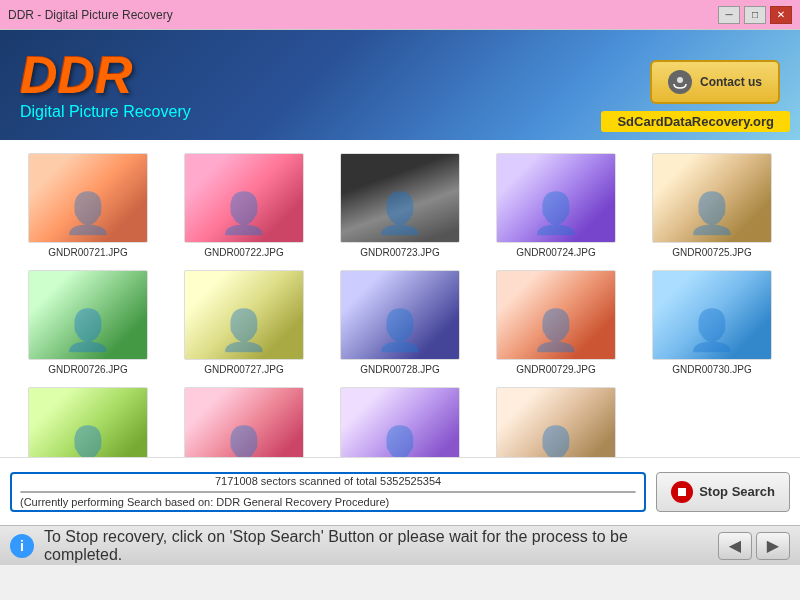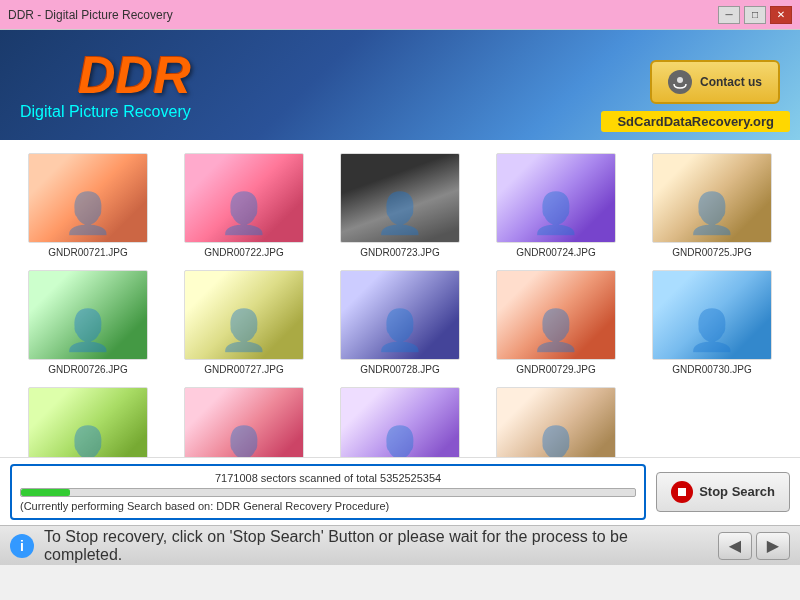"DDR" .ddr-logo { text-align: right -> none }
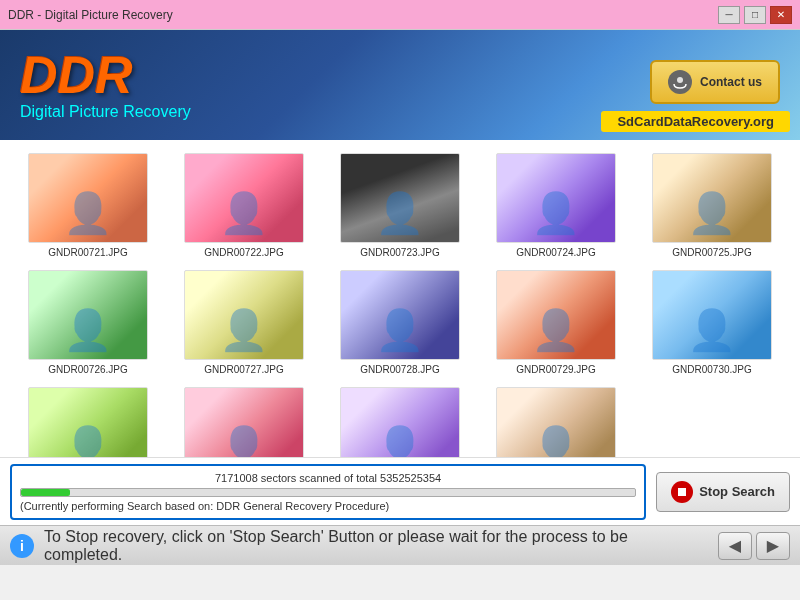"7171008 sectors scanned of total" .progress-box { height: 56px -> 40px }
